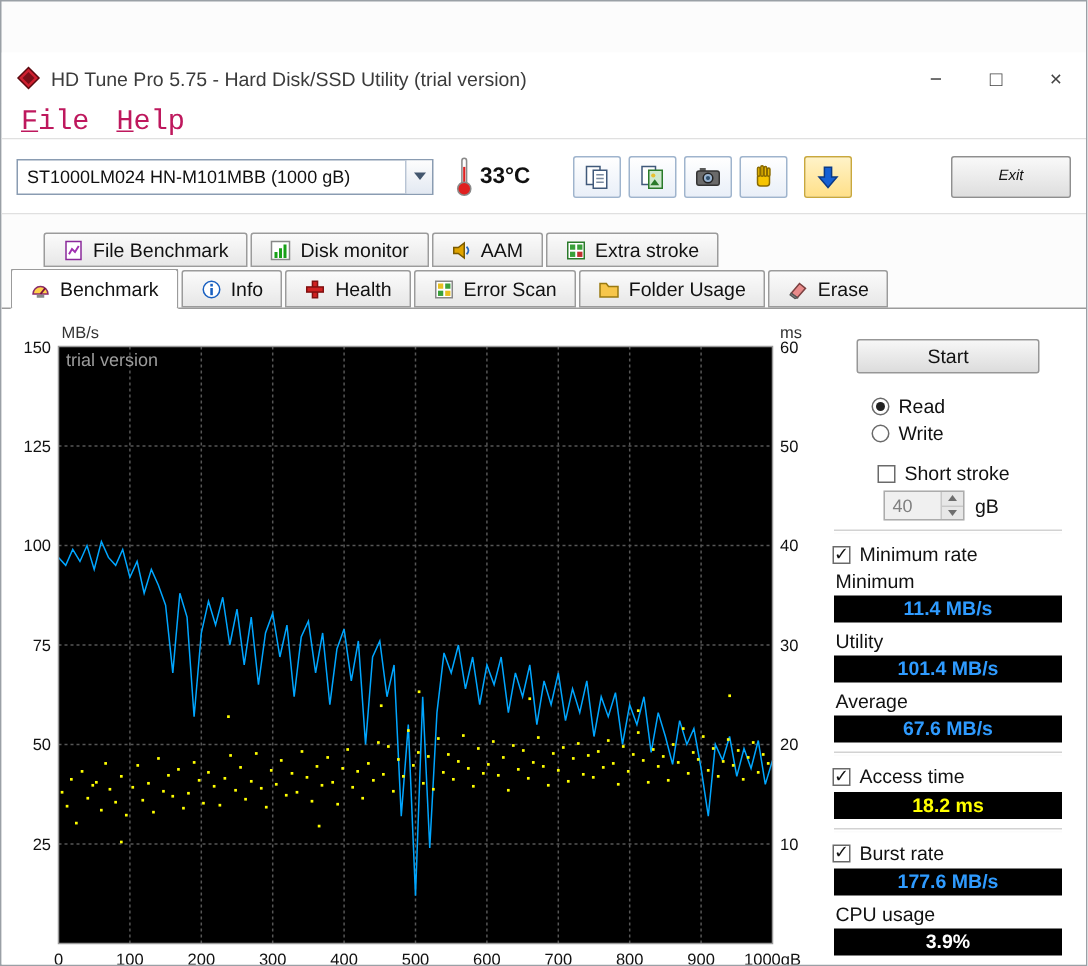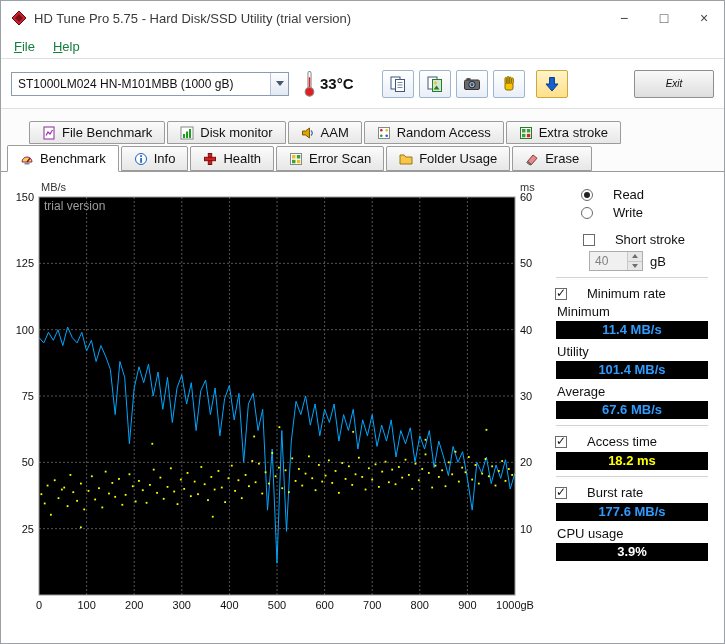"HD Tune Pro 5.75 -" .titlebar { margin-top: none -> 34px }
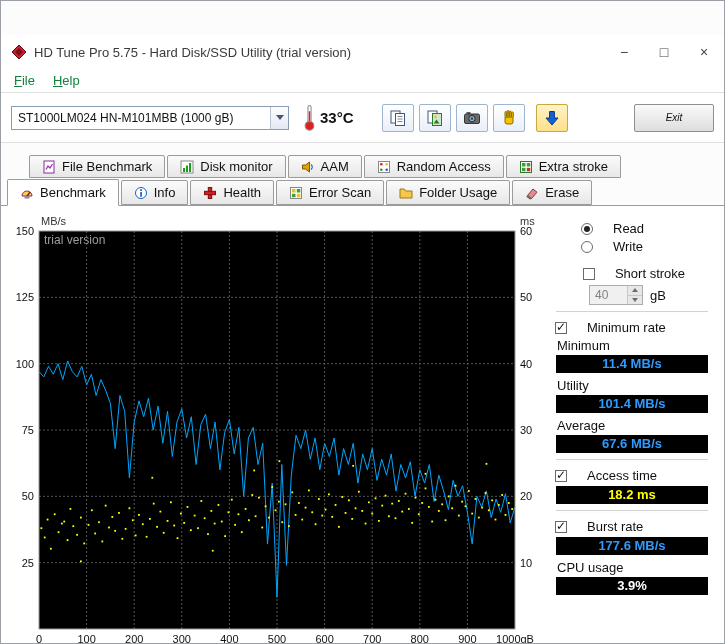"File" .menu-item { color: #15803d -> #be185d; font-family: none -> Liberation Mono, monospace; font-size: 13px -> 19px }
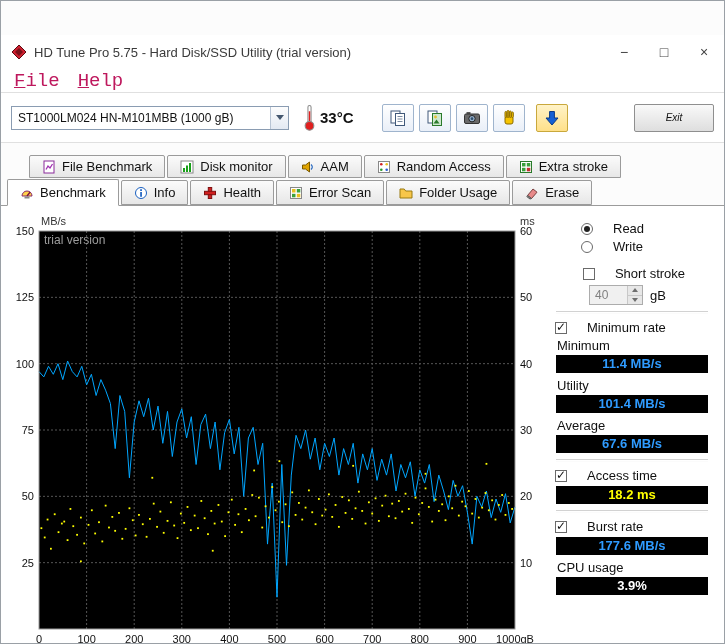"Random Access" span.tab { html: <span> <svg> <rect></rect> <circle></circle> <circle></circle> <circle></circle> <circle></circle> </svg> <span>Random Access</span> </span> -> none }
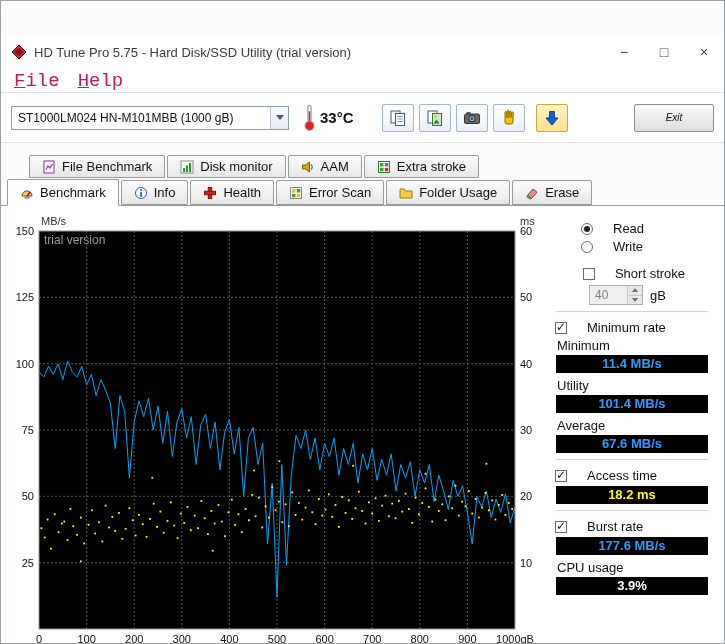"Start" button.start-btn { html: none -> <button>Start</button> }
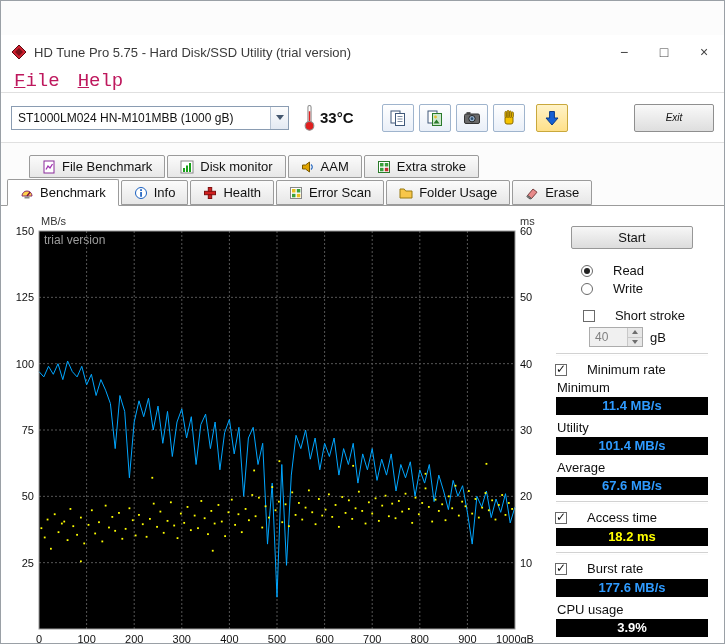"Read" .row { gap: 20px -> 6px }
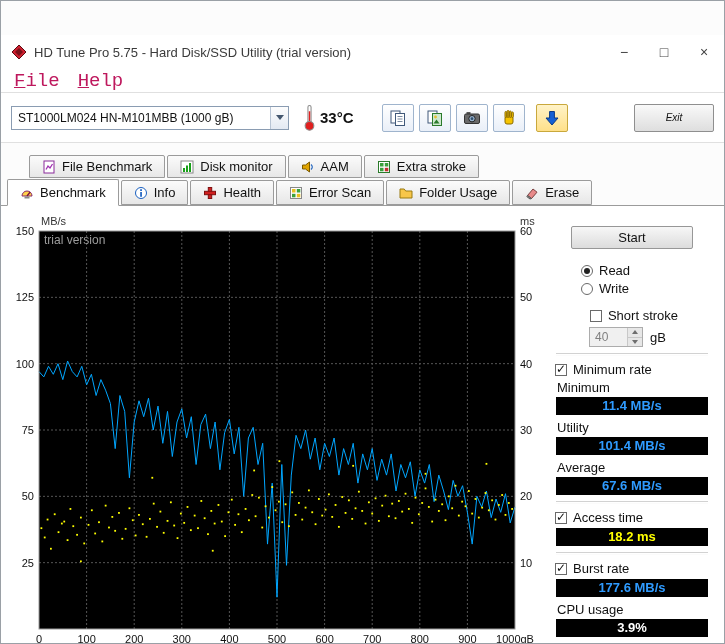"Short stroke" .indent2 { justify-content: center -> none; margin-left: 4px -> 30px }
